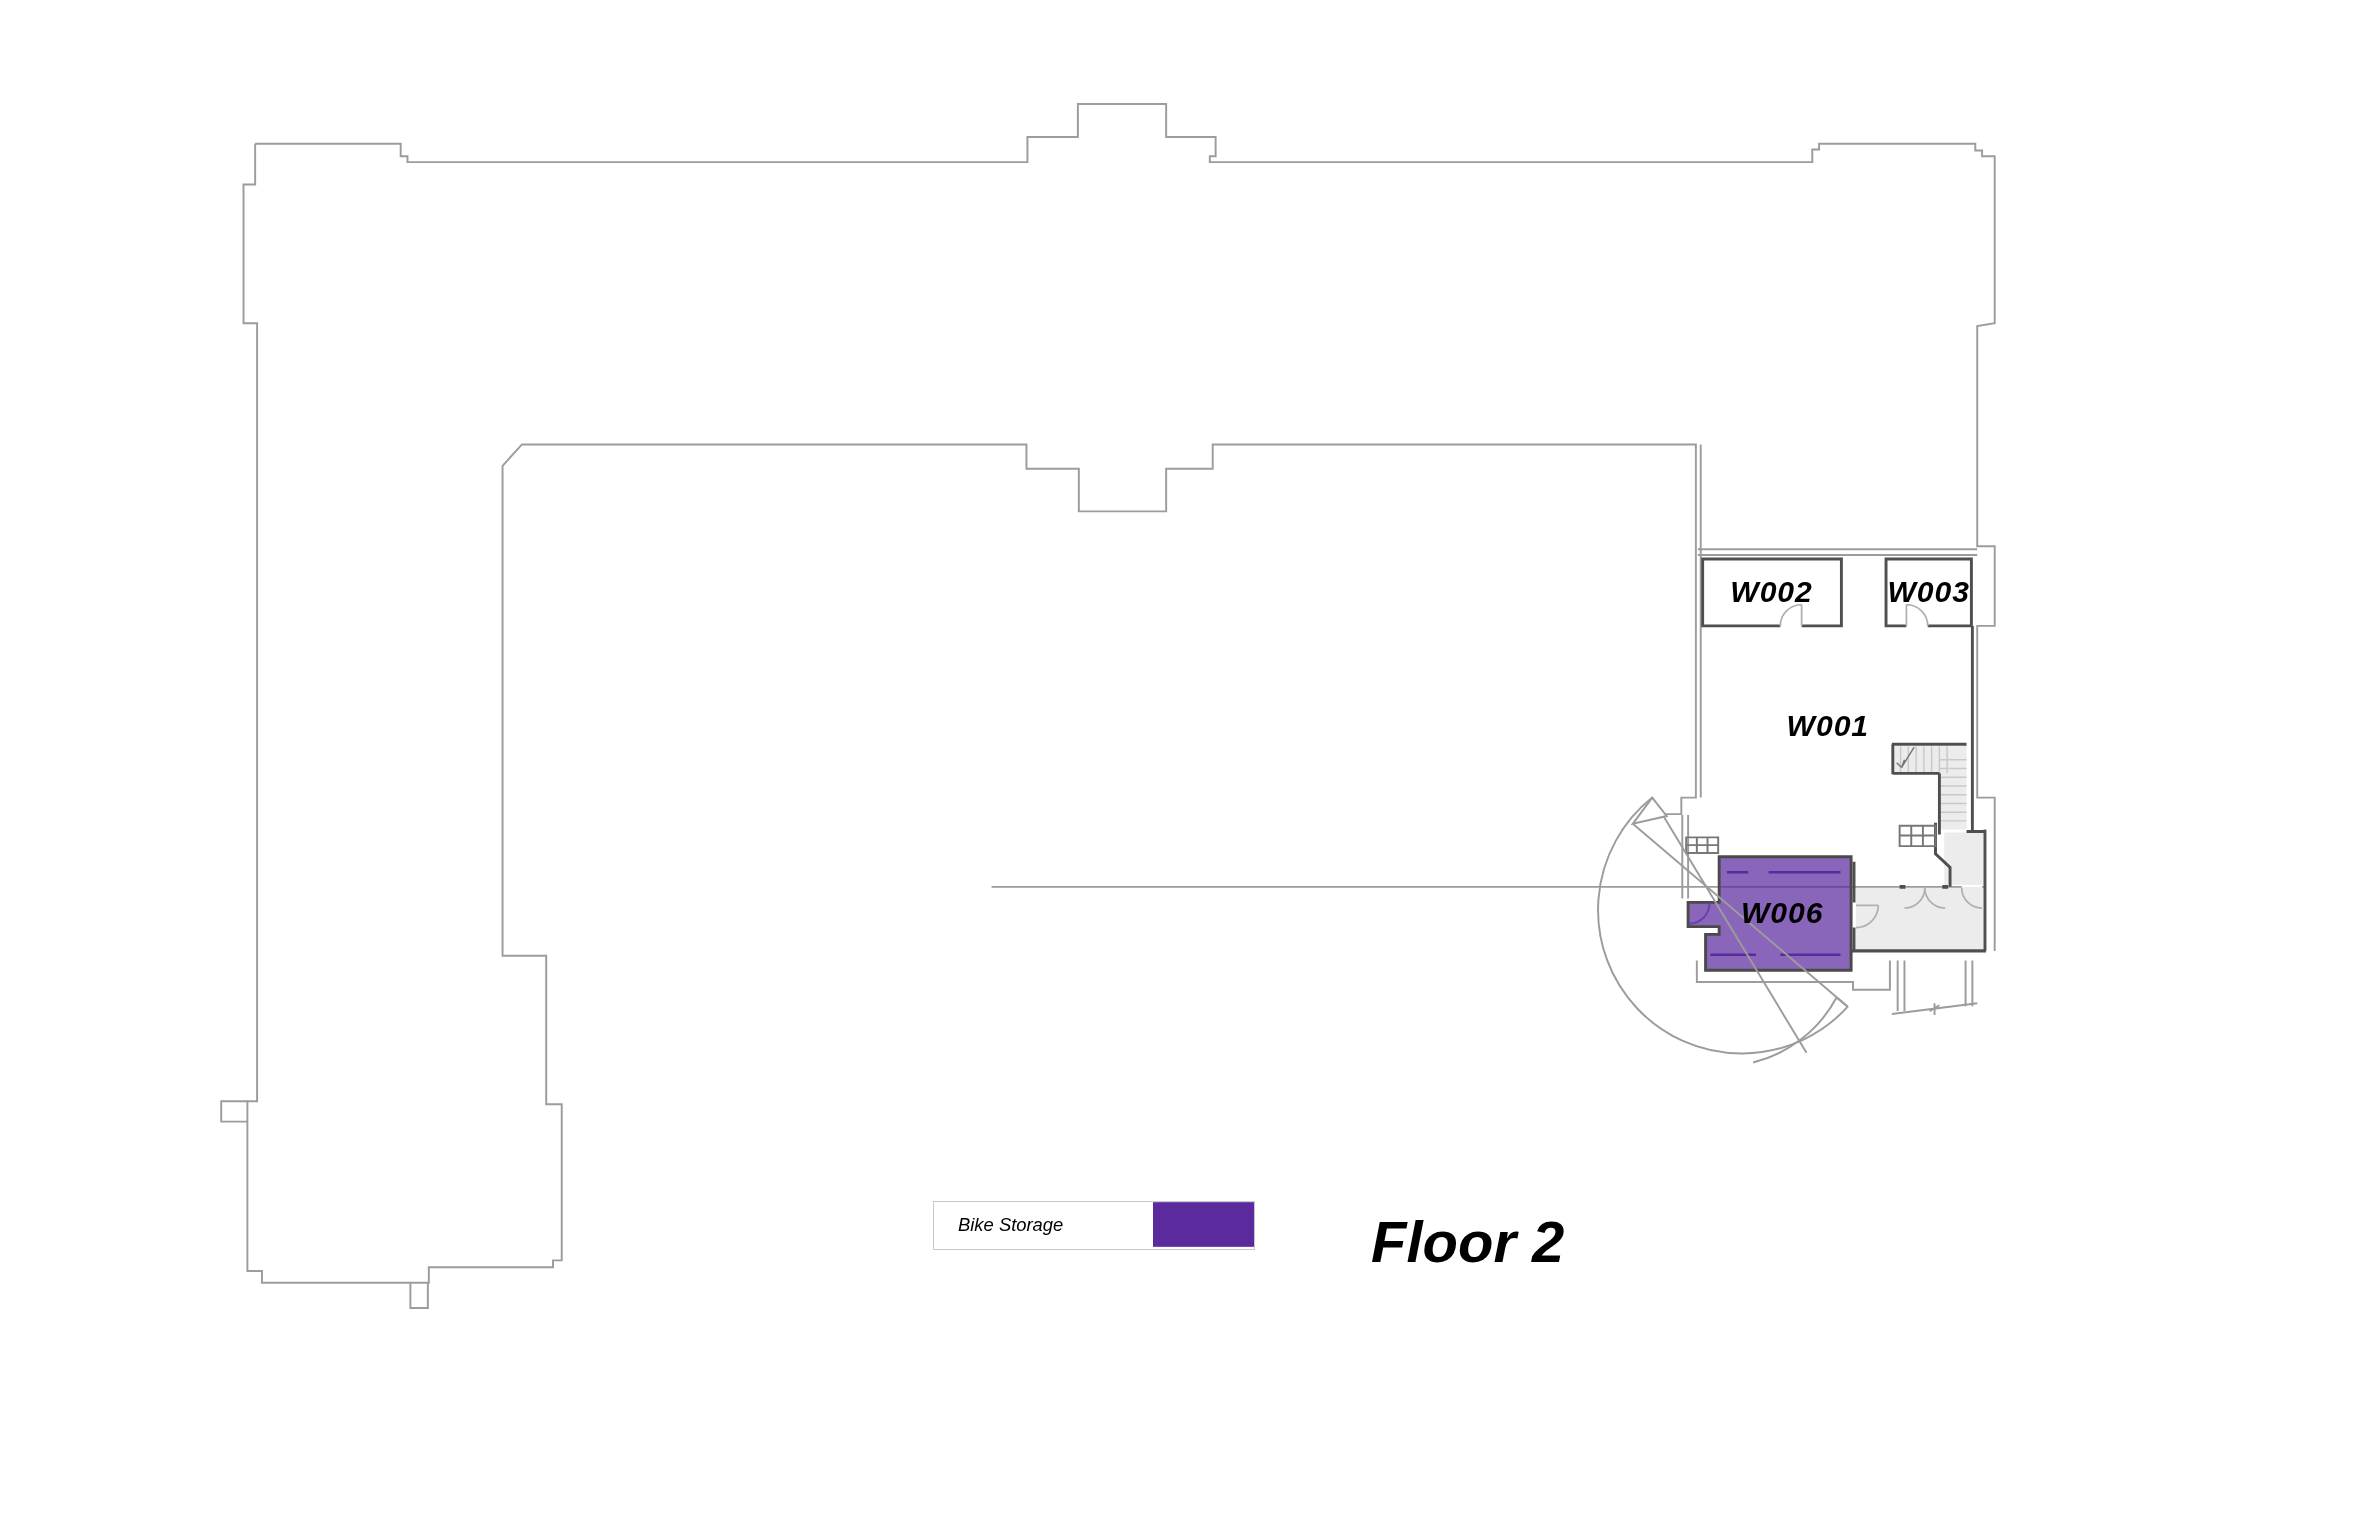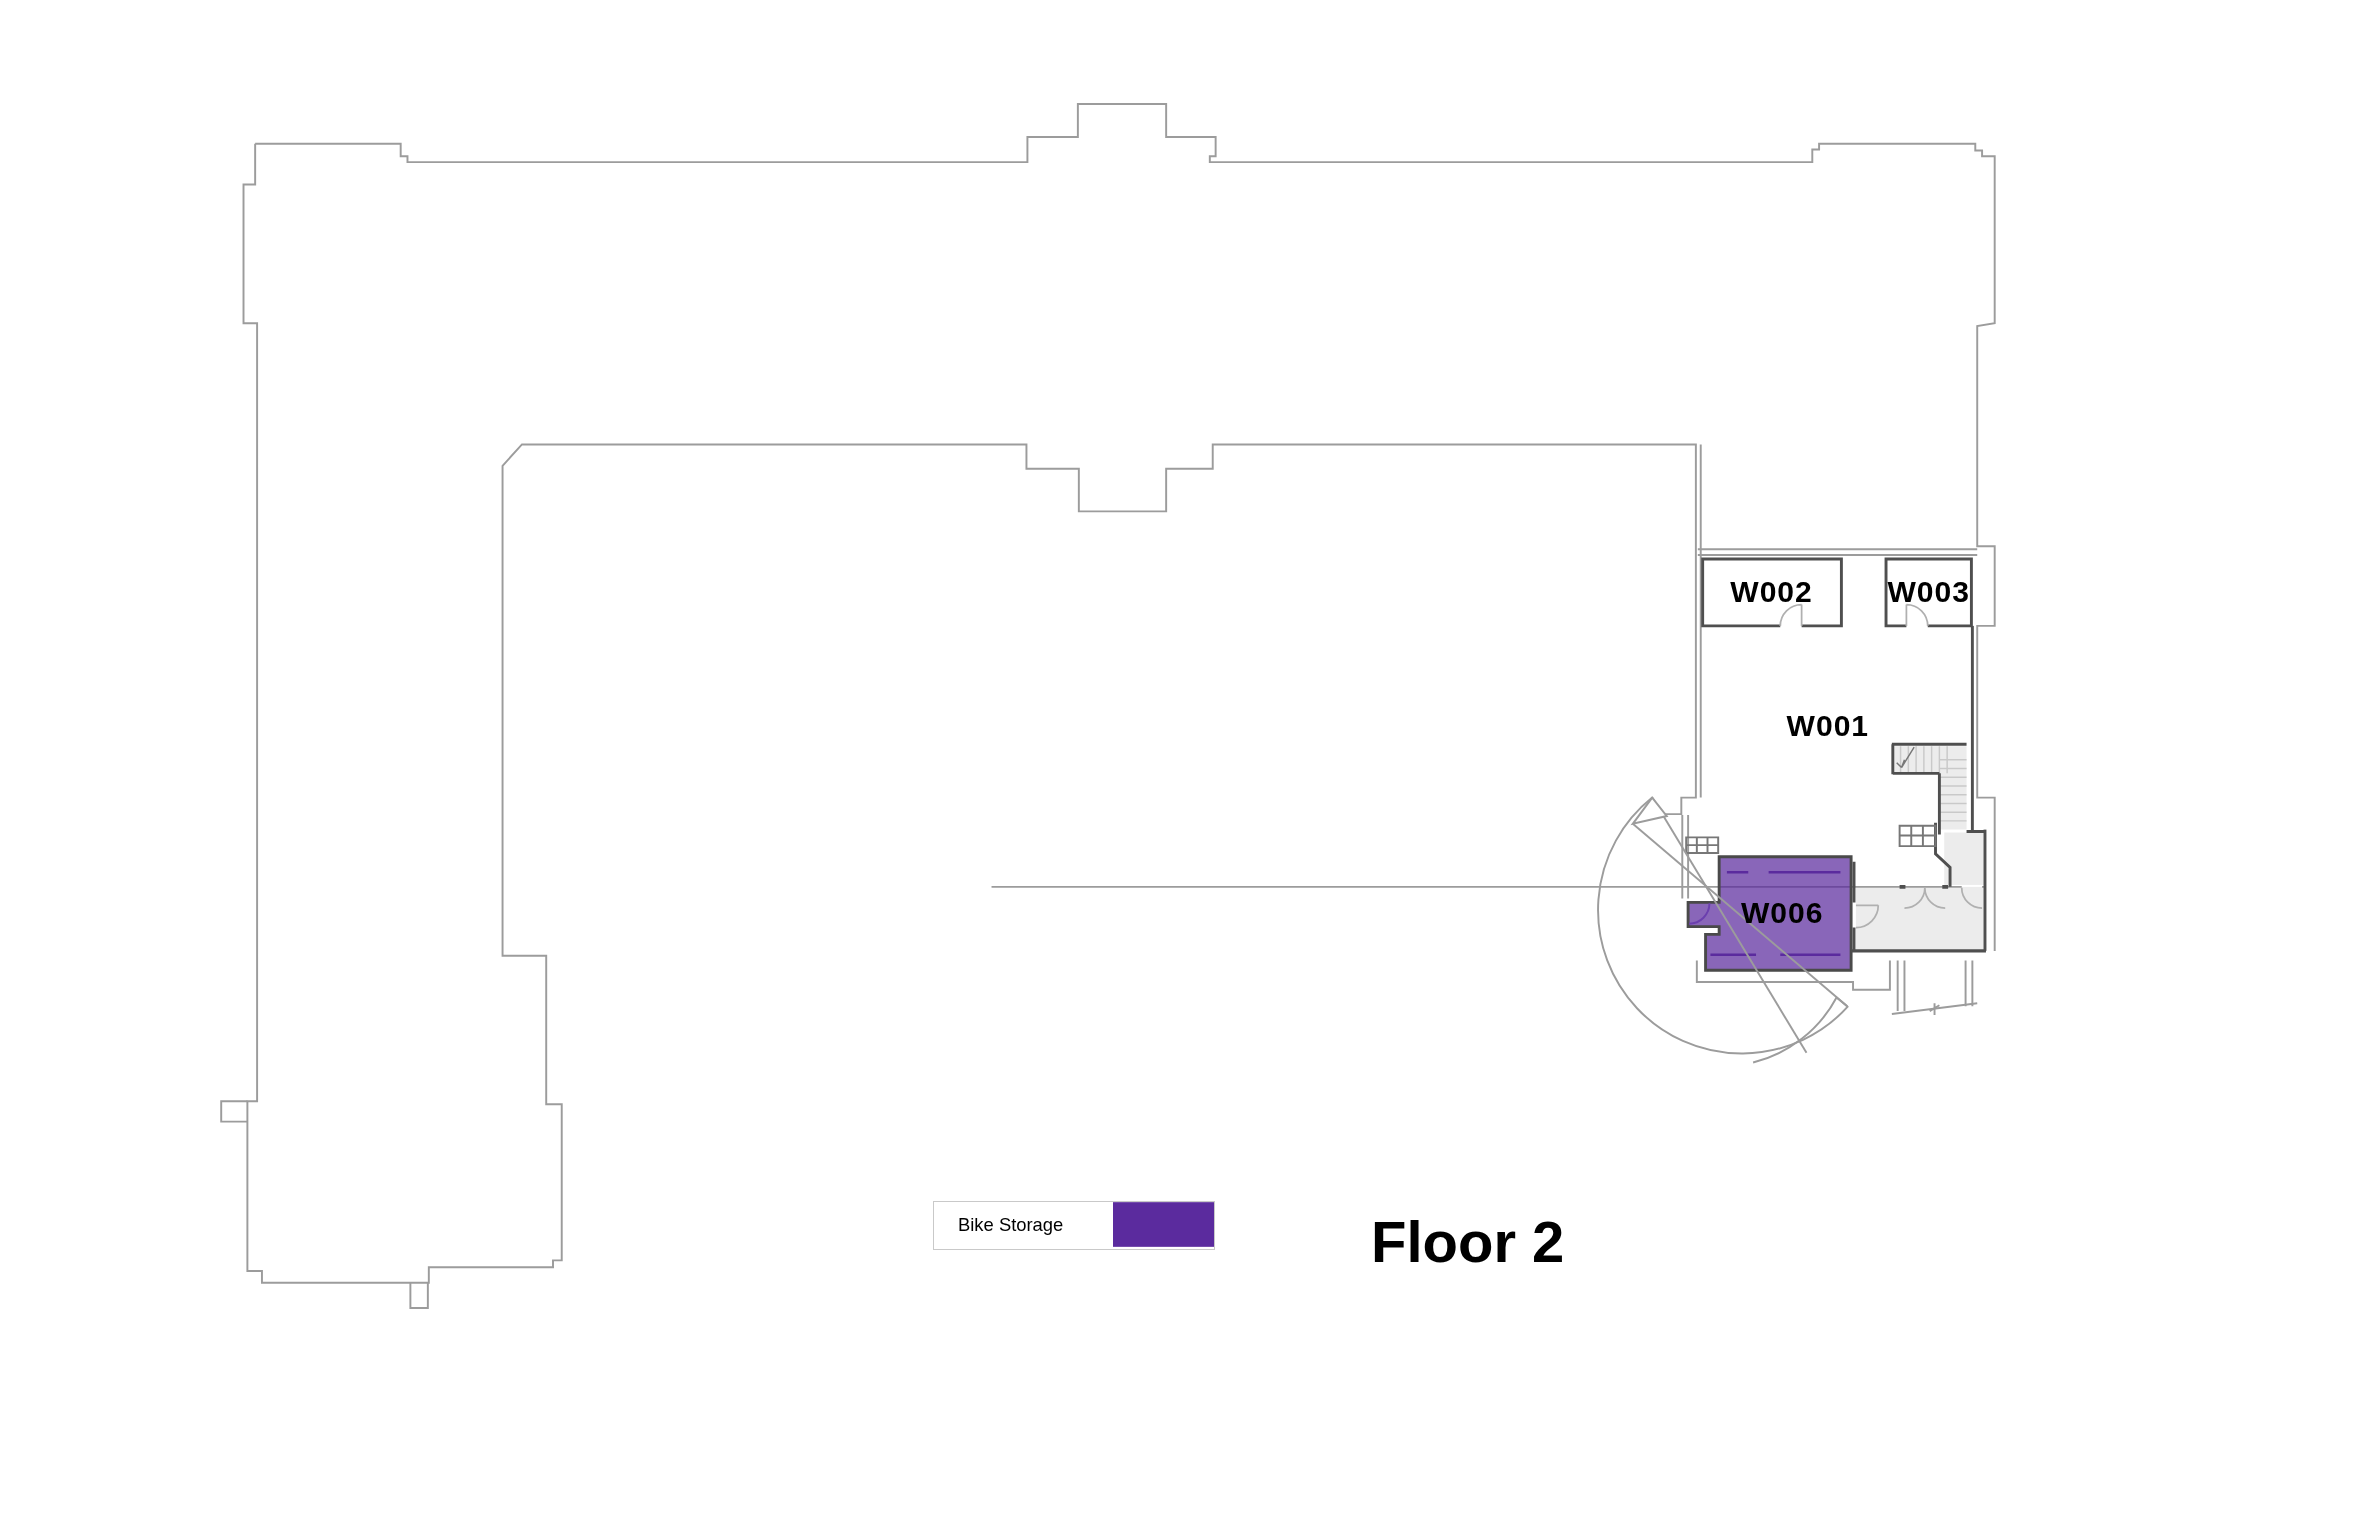"W002" .plan-wrap { font-style: none -> italic }
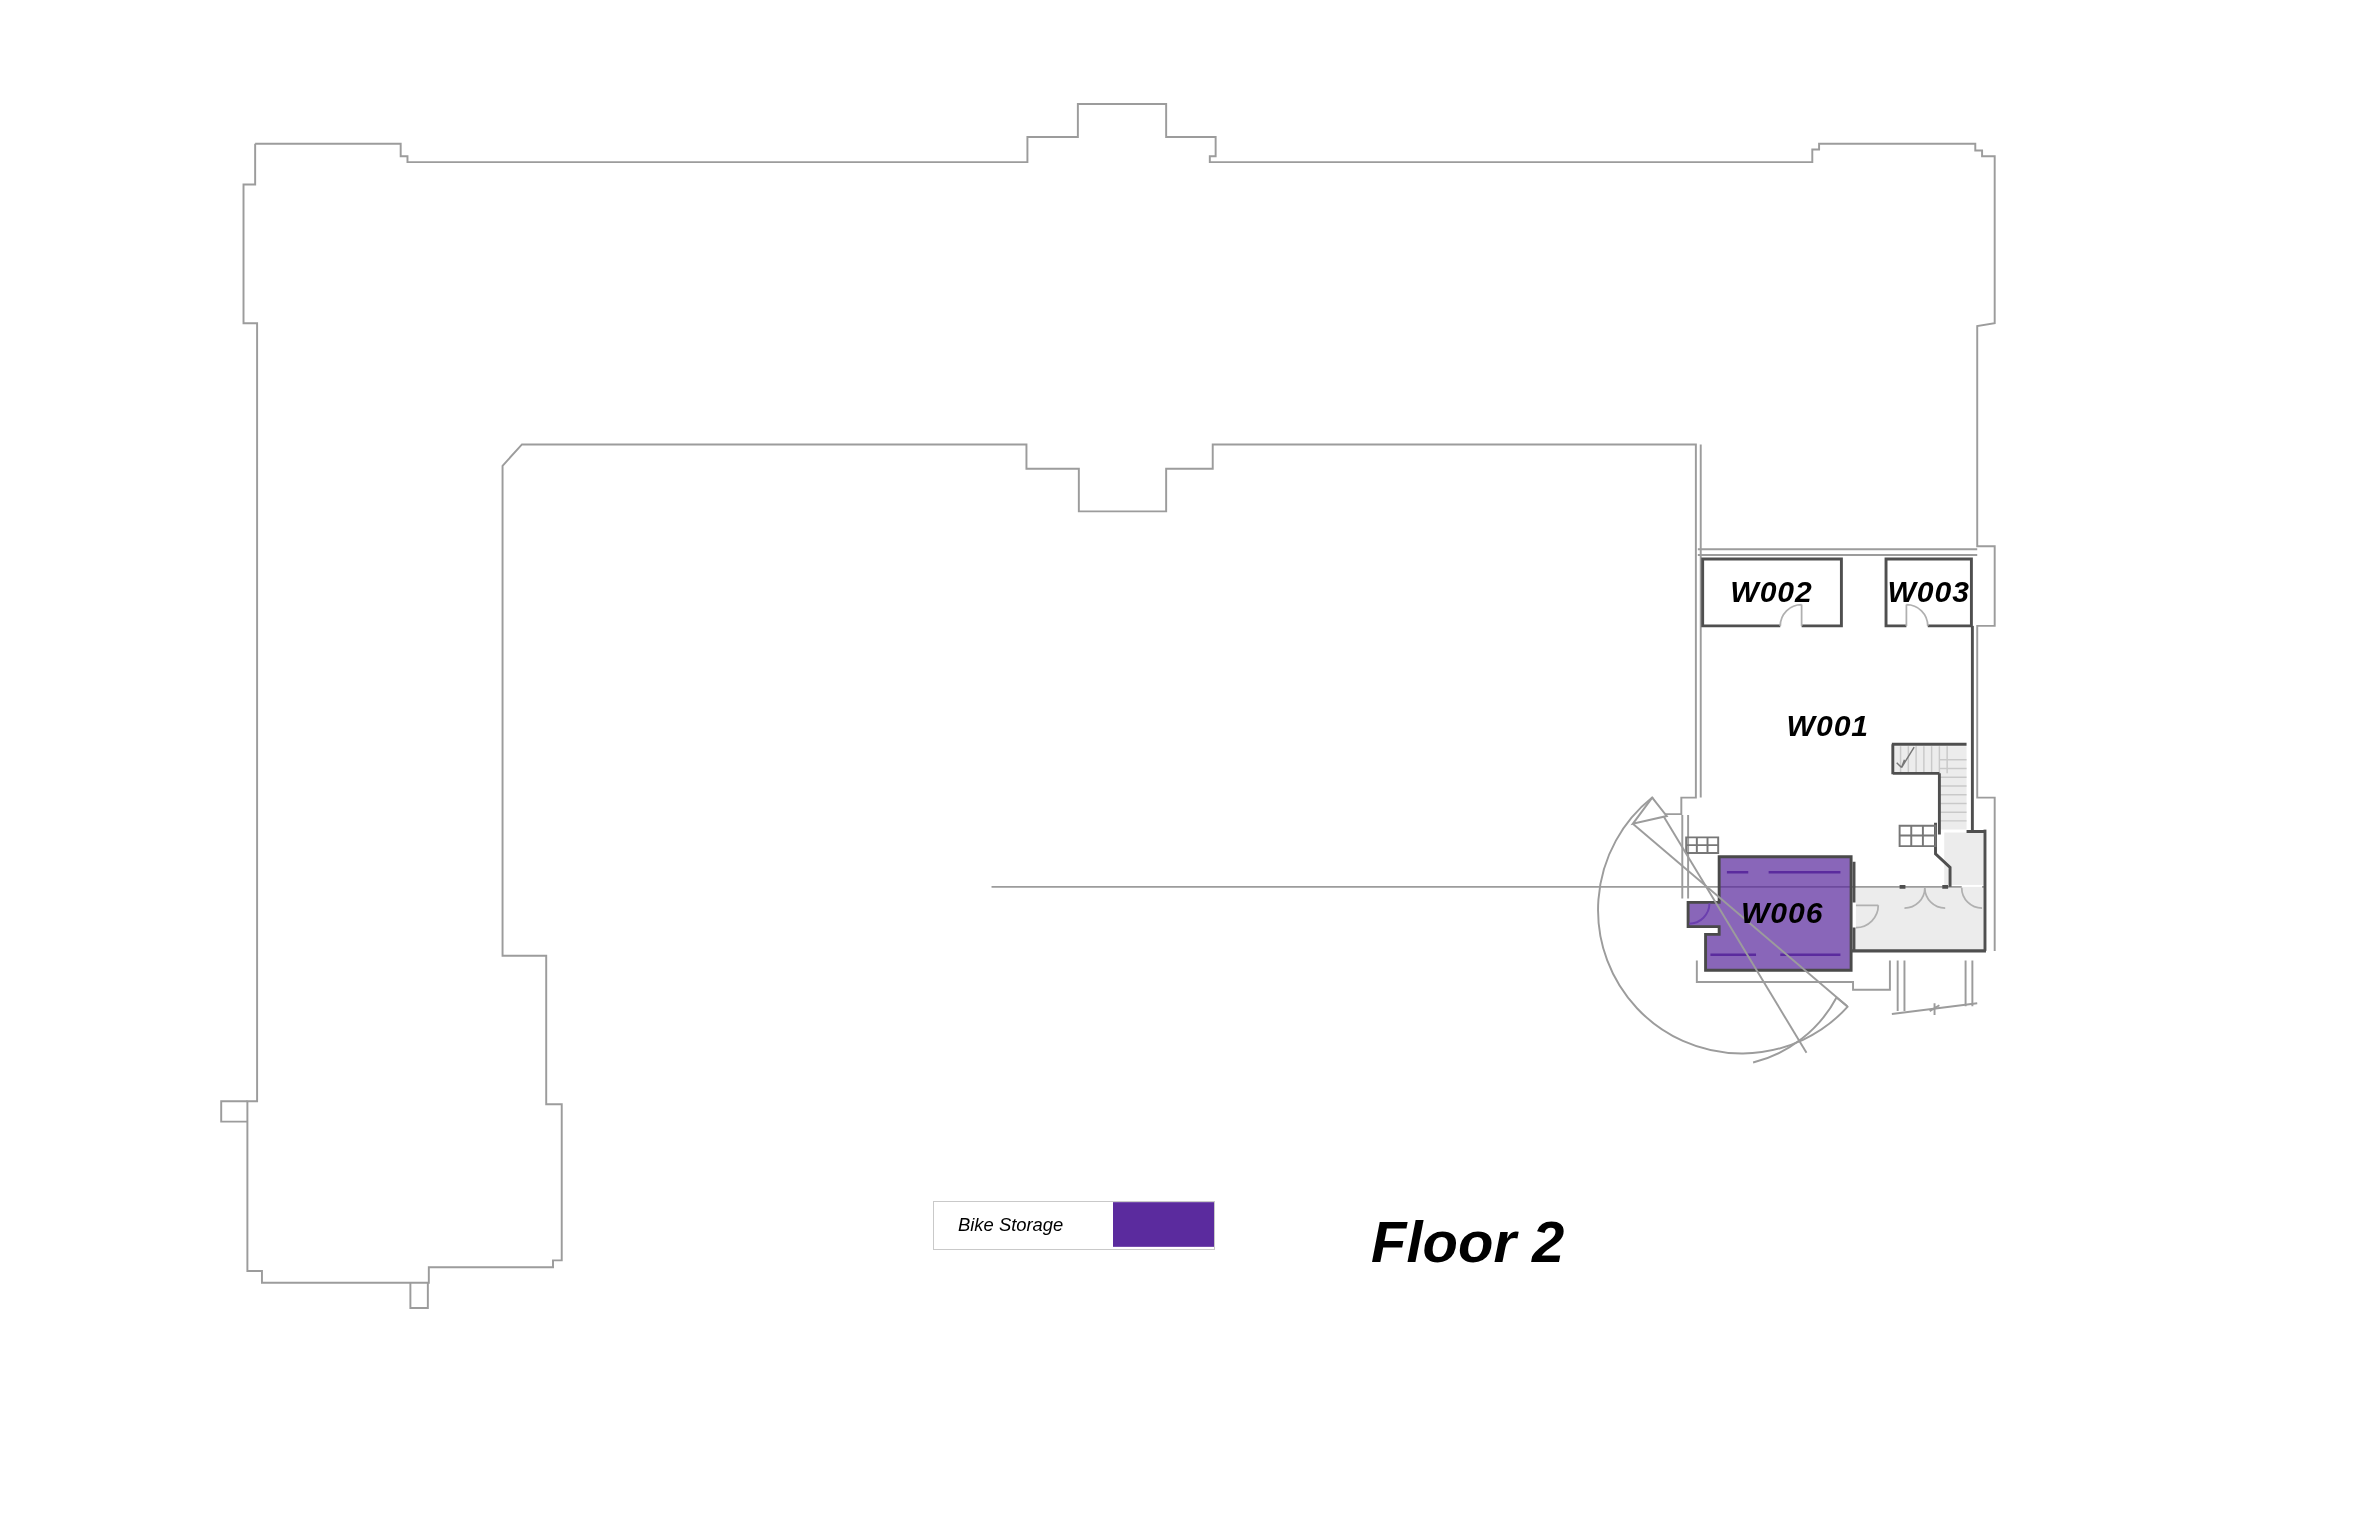"Bike Storage" .legend-box { width: 282px -> 322px }
